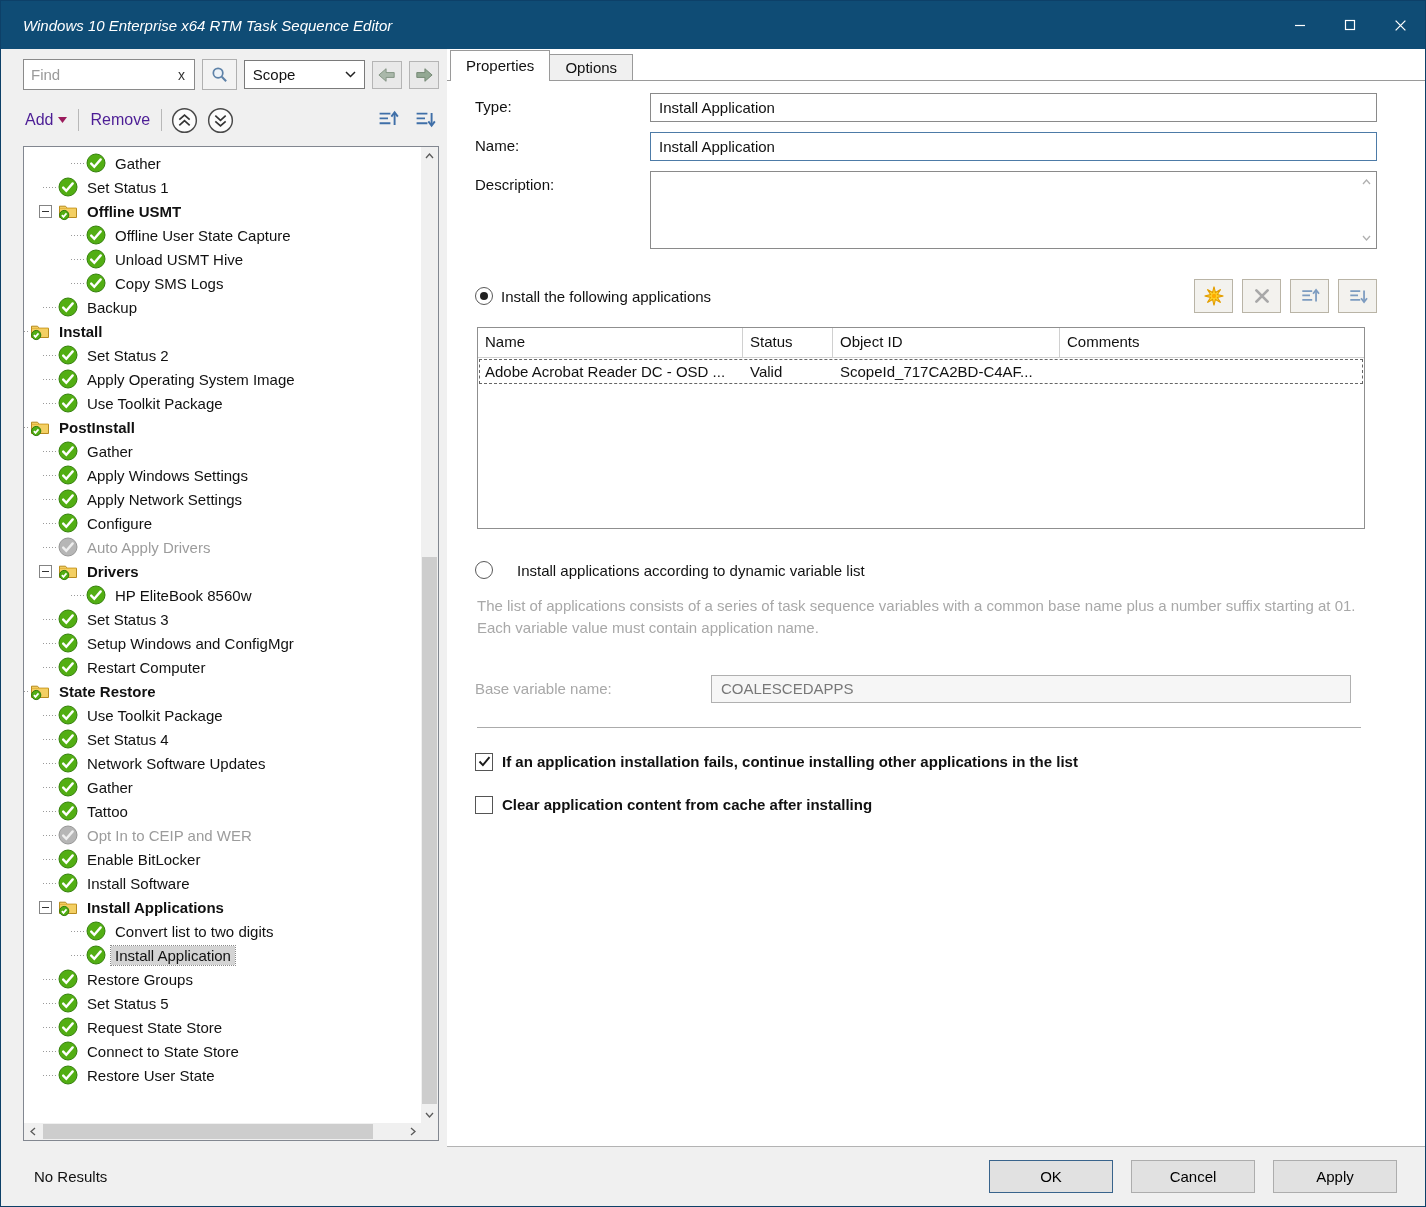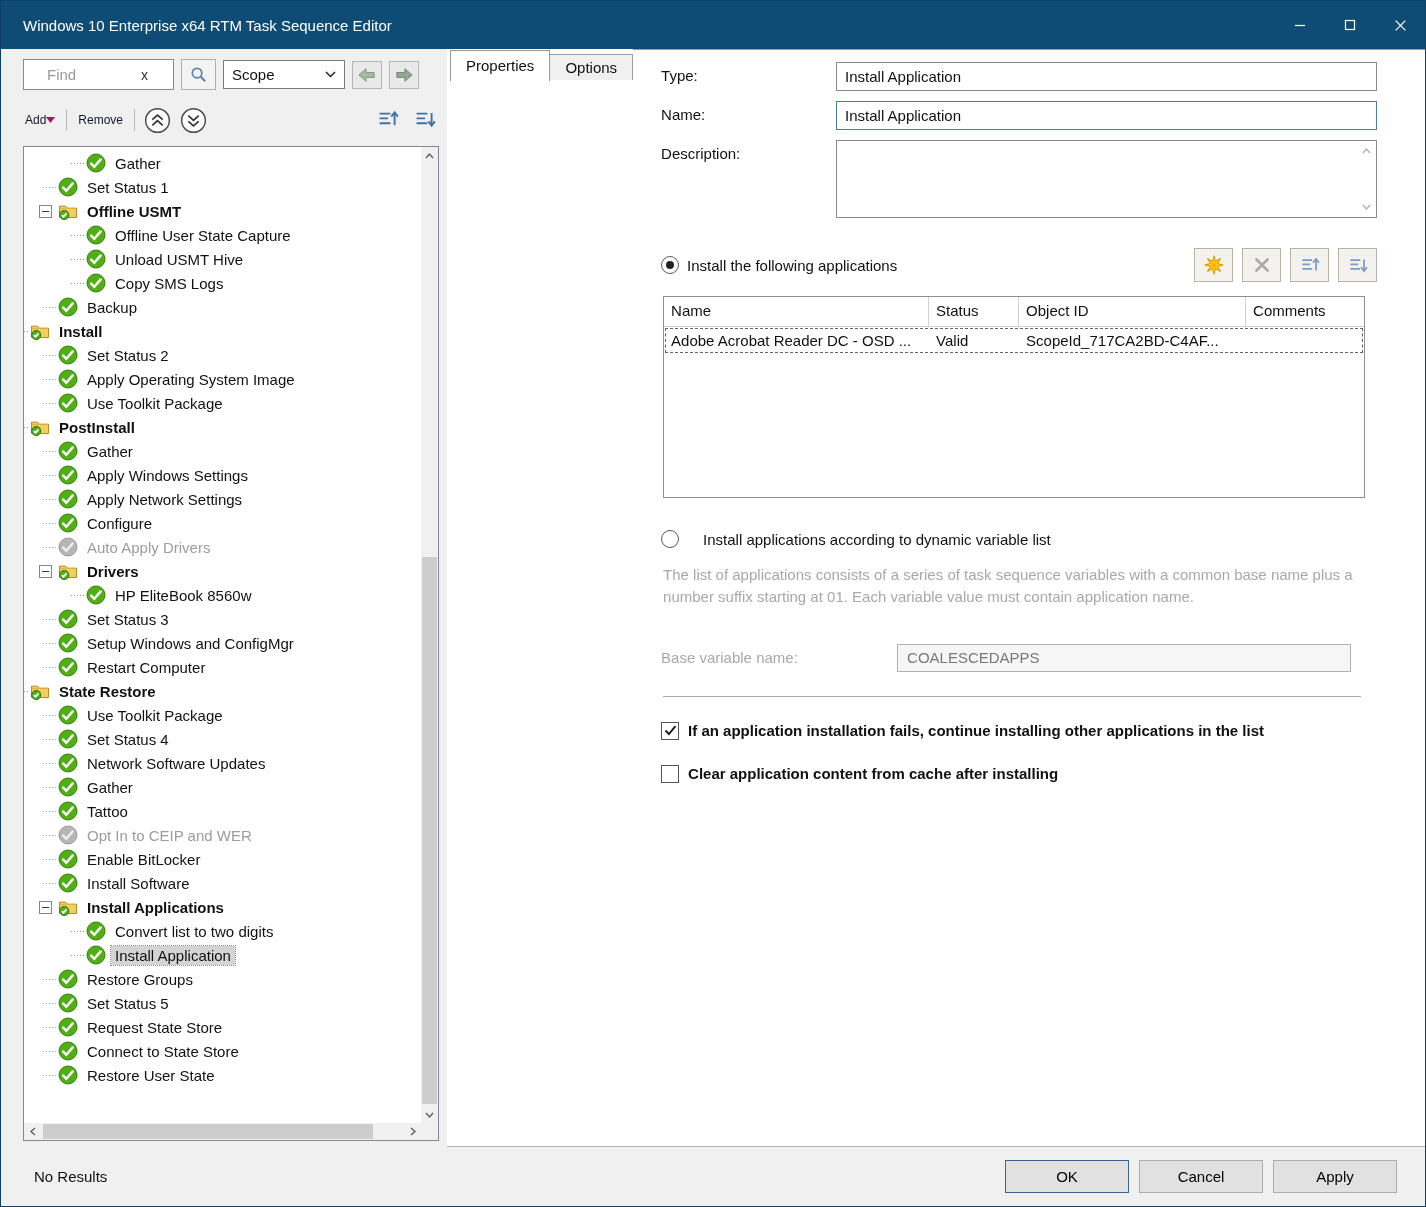"Windows 10 Enterprise x64 RTM" .titlebar .title { font-style: none -> italic }
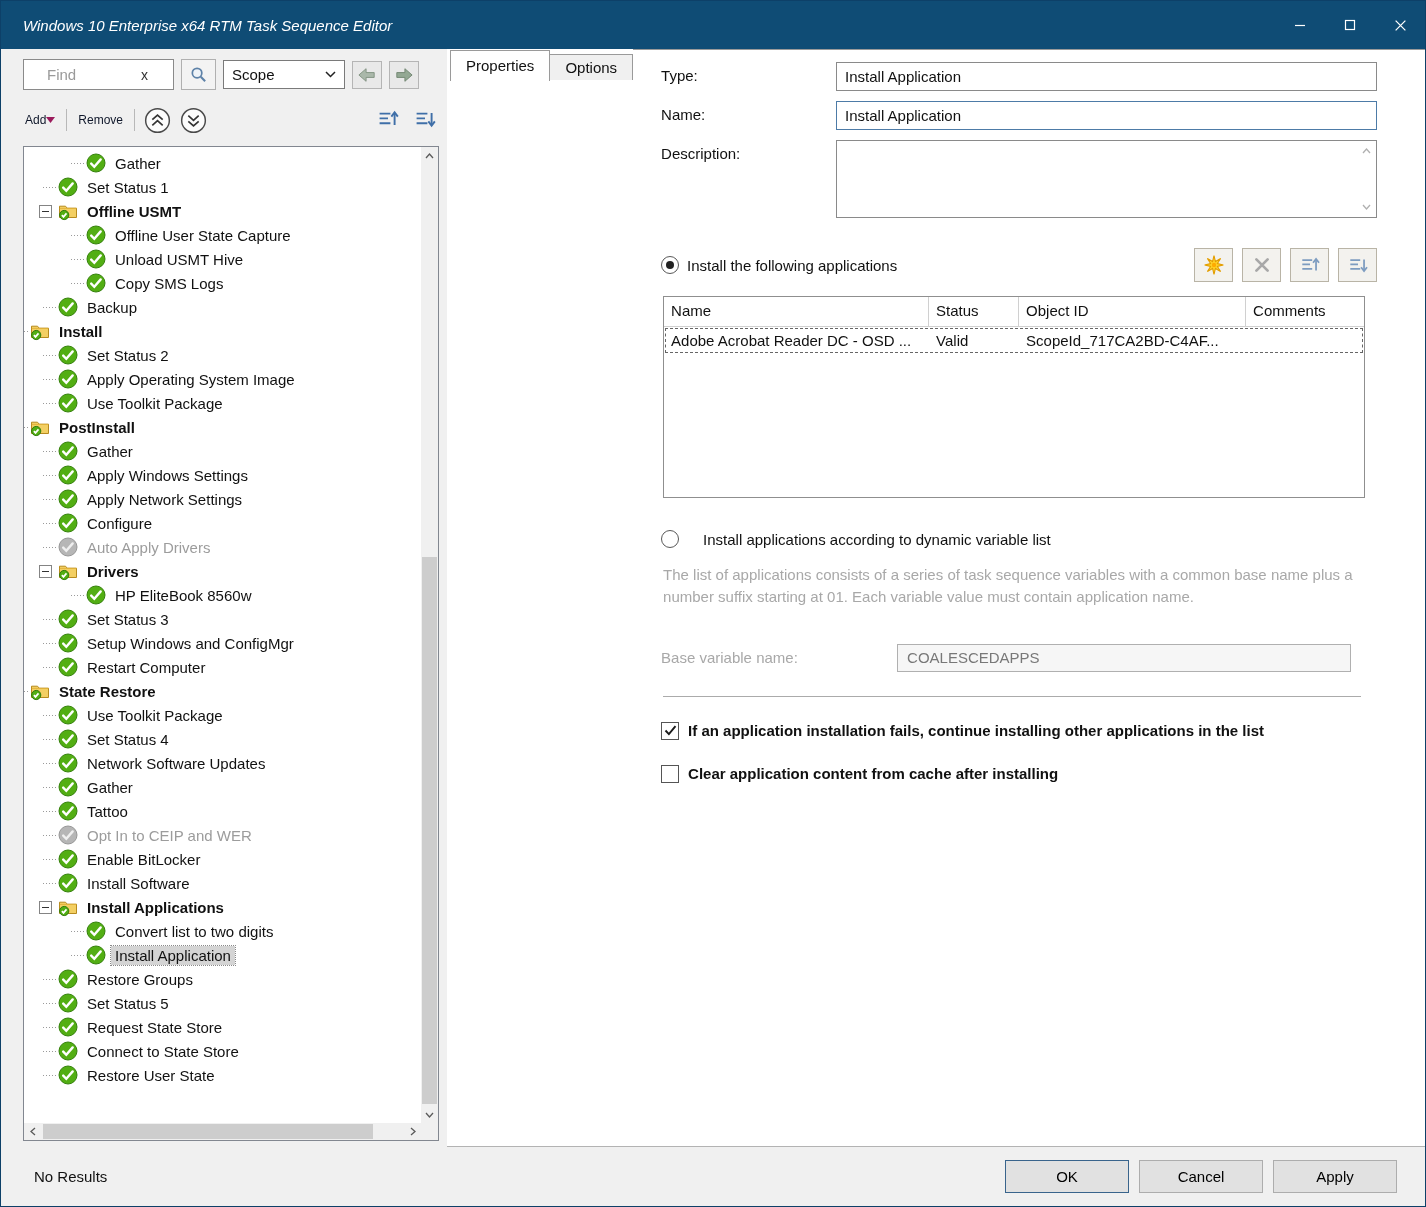"Find" .find-box { padding: 0 23px -> 0 7px; width: 151px -> 172px }
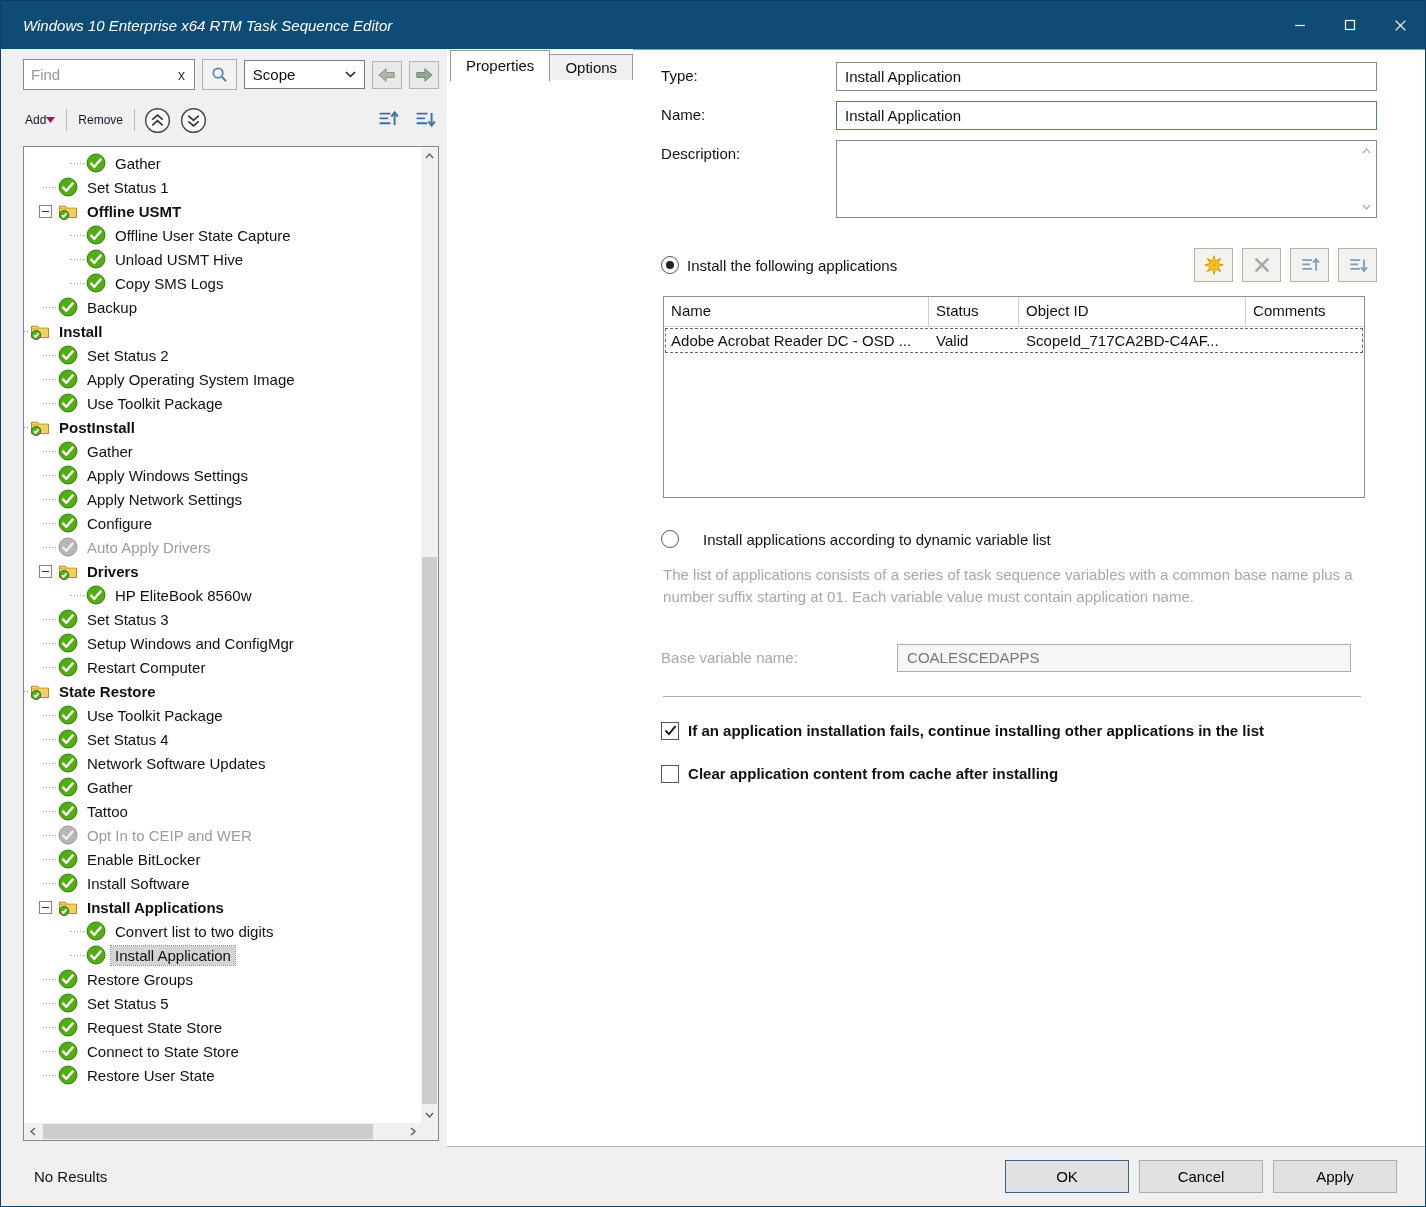"Properties" .right-panel { flex-direction: none -> column }
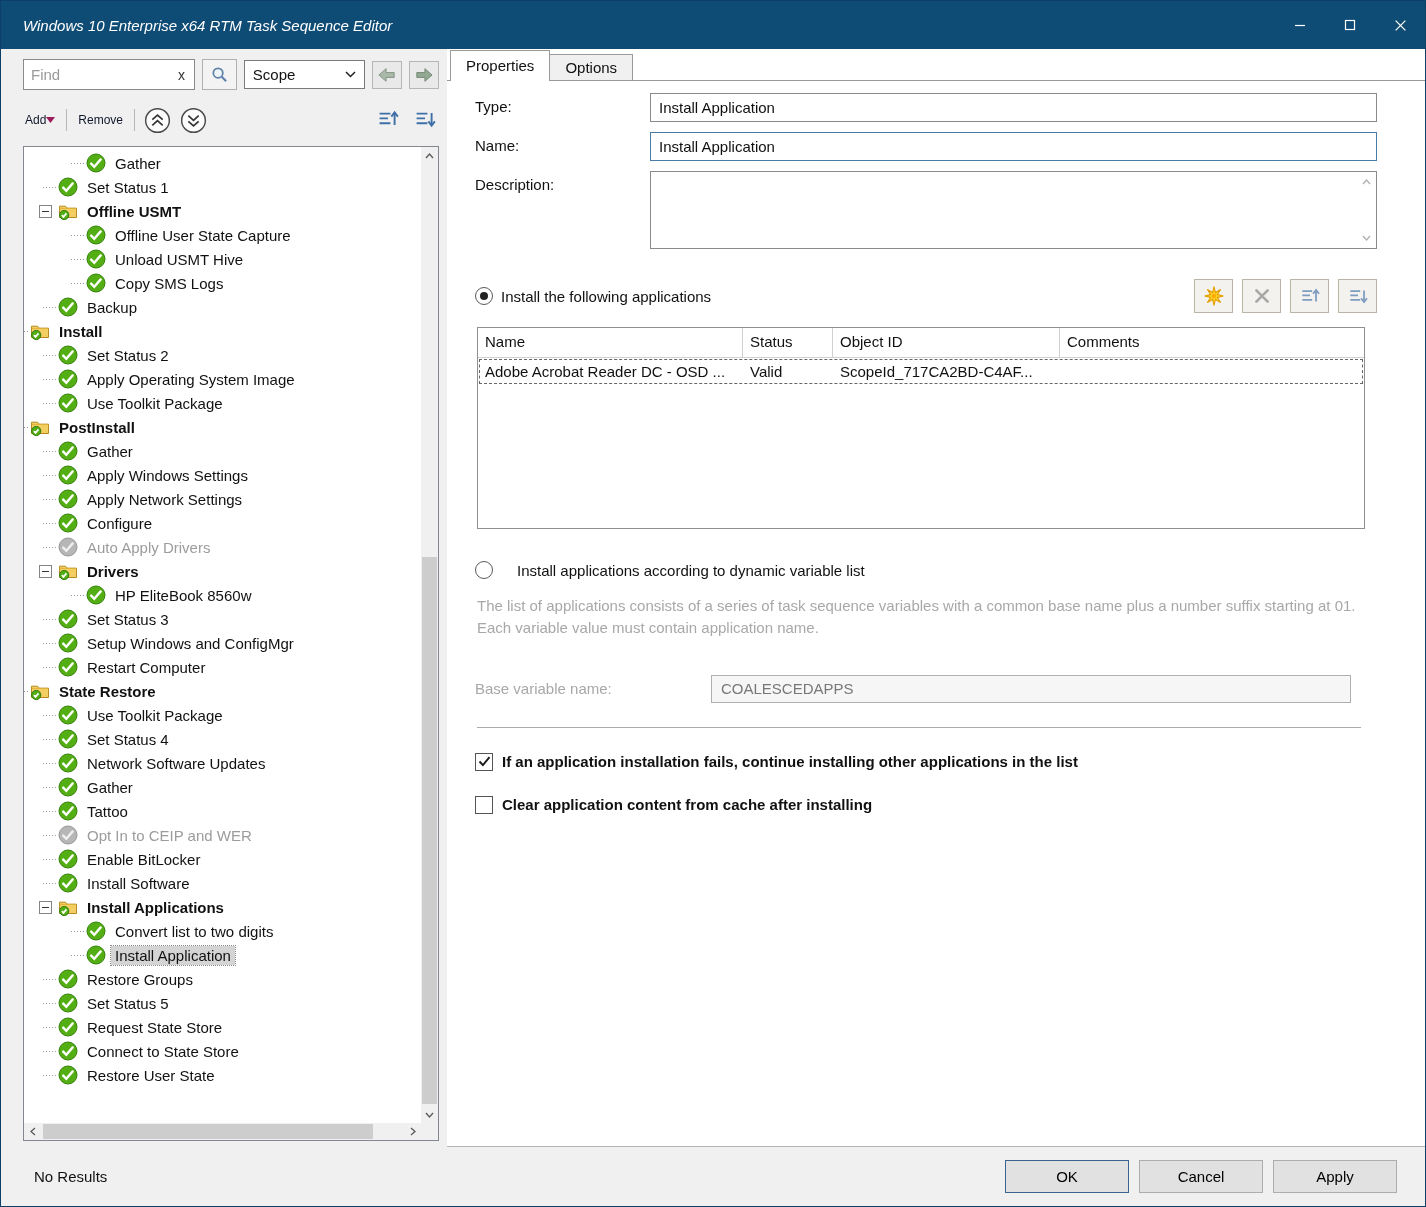"Add" .txt-btn { color: #0f172a -> #4c1d95; font-size: 12px -> 16px; gap: none -> 5px }
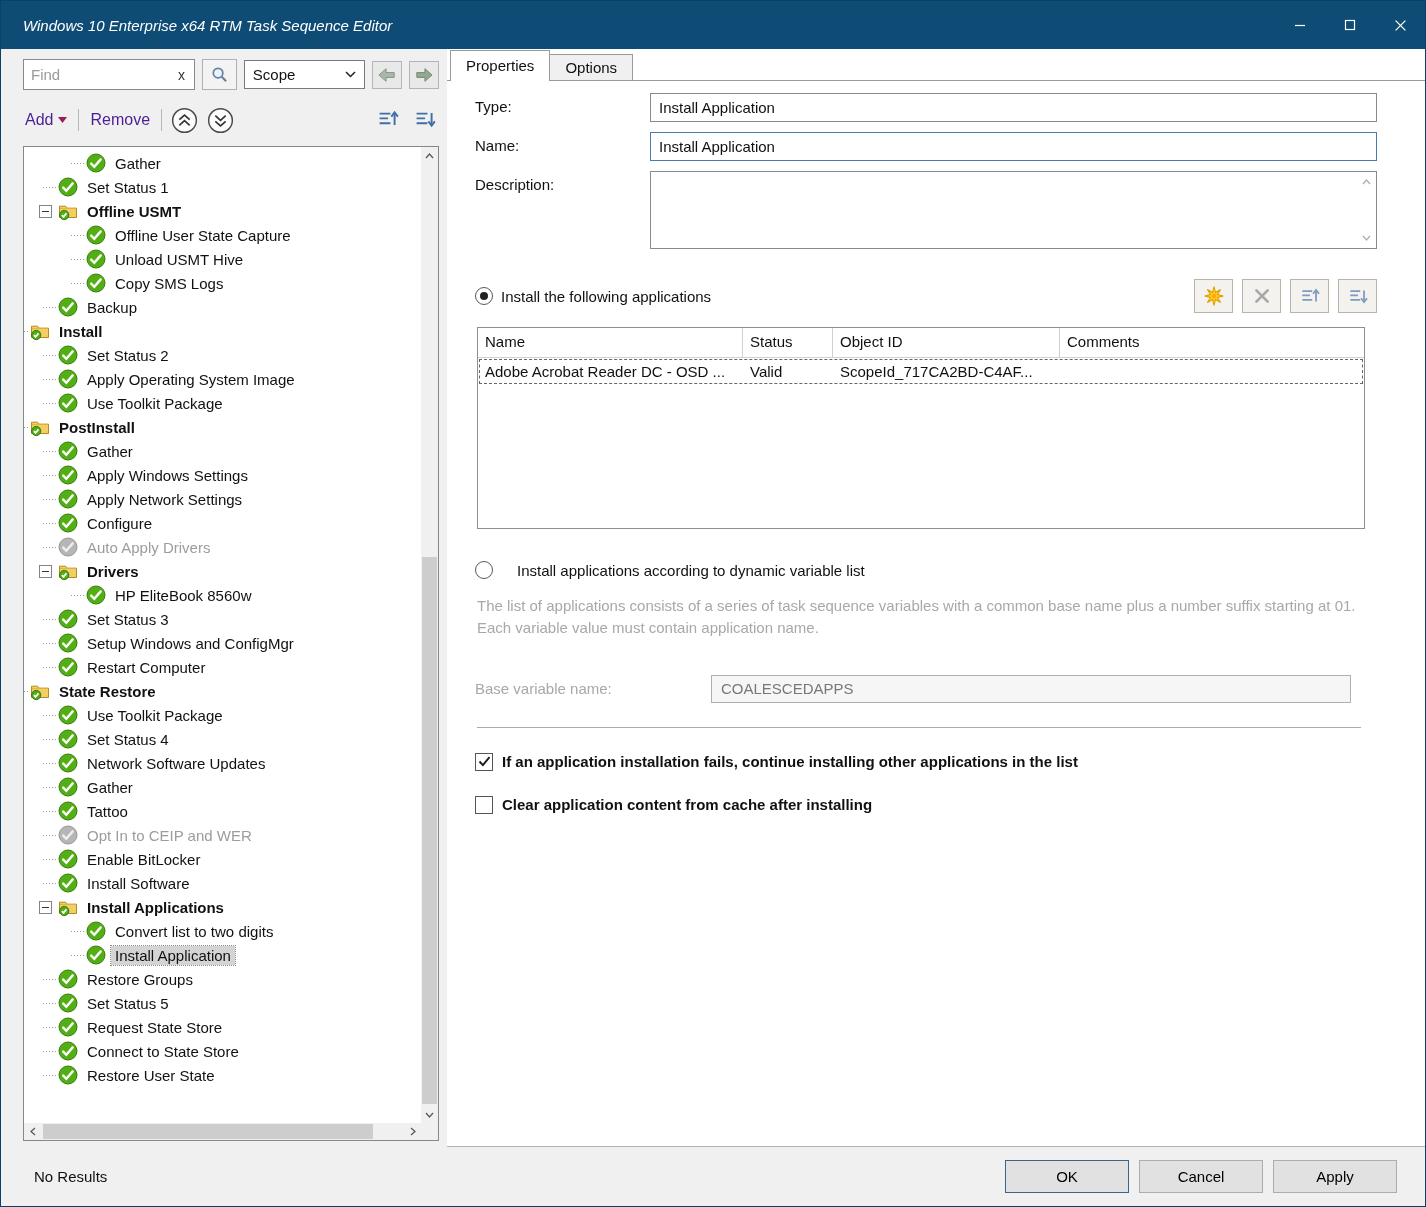"OK" .dlg-buttons { gap: 10px -> 18px }
